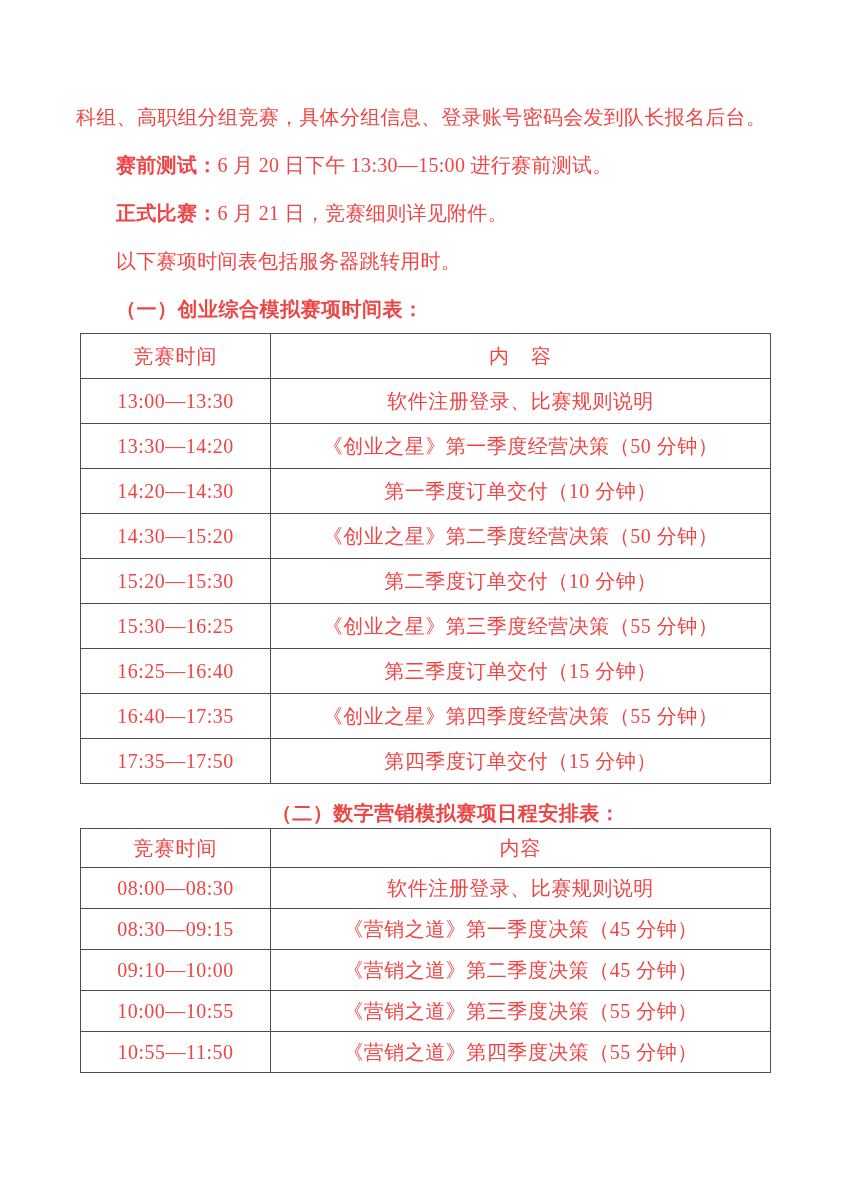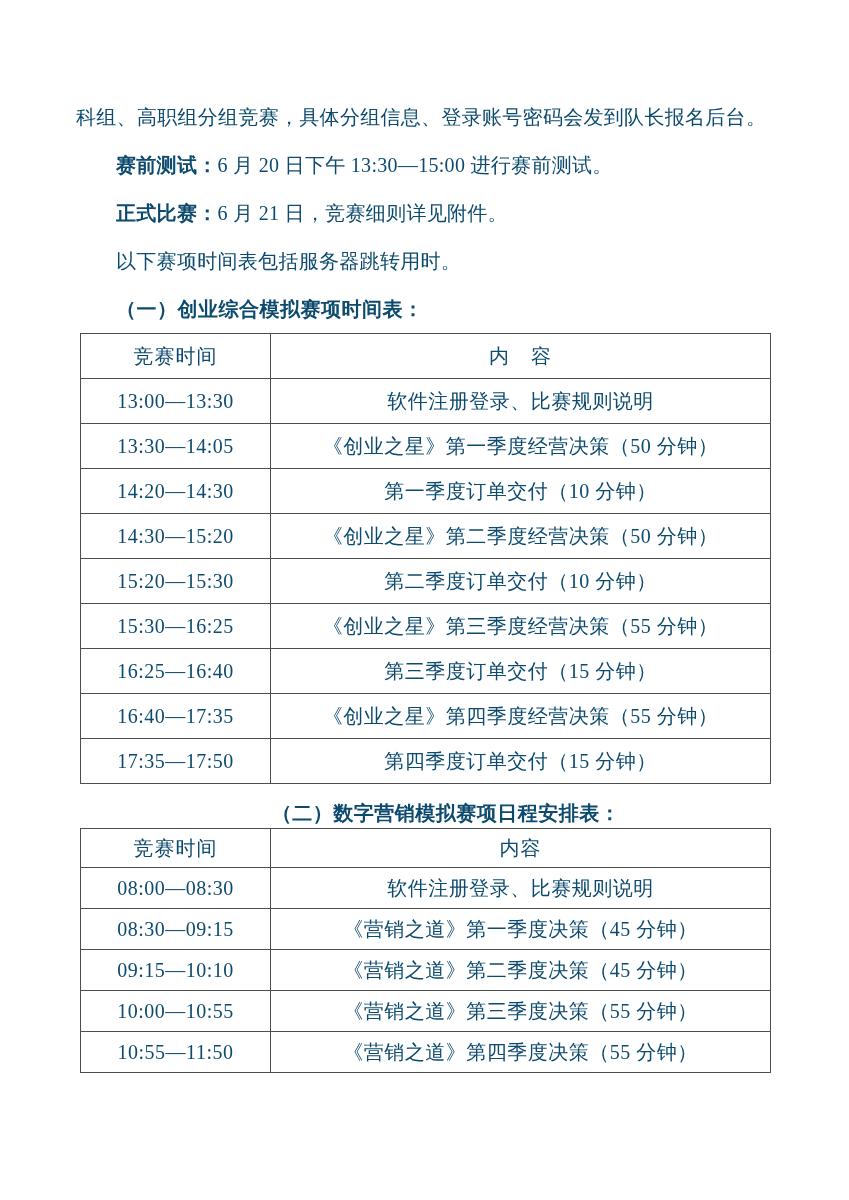"科组、高职组分组竞赛，具体分组信息、登录账号密码会发到队长报名后台。" .page { color: #0c4a6e -> #ef4444 }
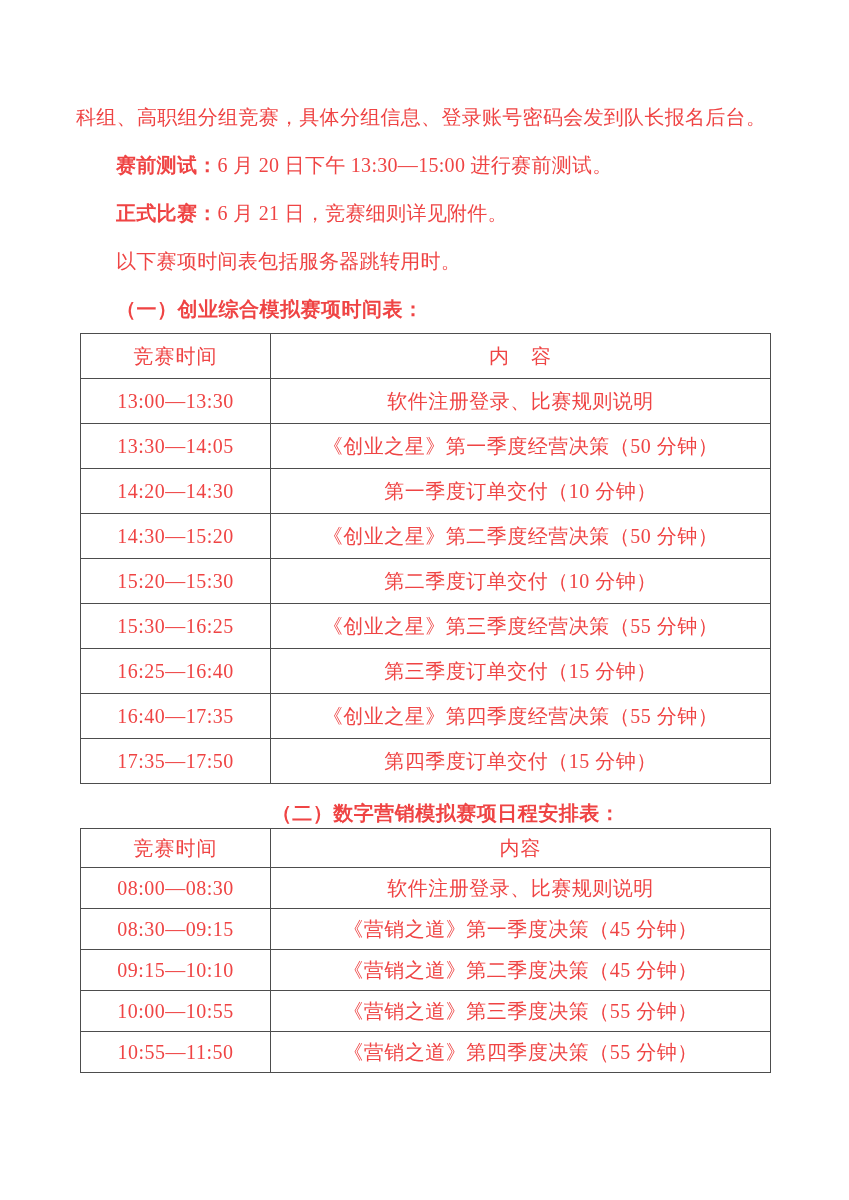"13:30—14:05" td.time-cell { text: 14:05 -> 14:20 }
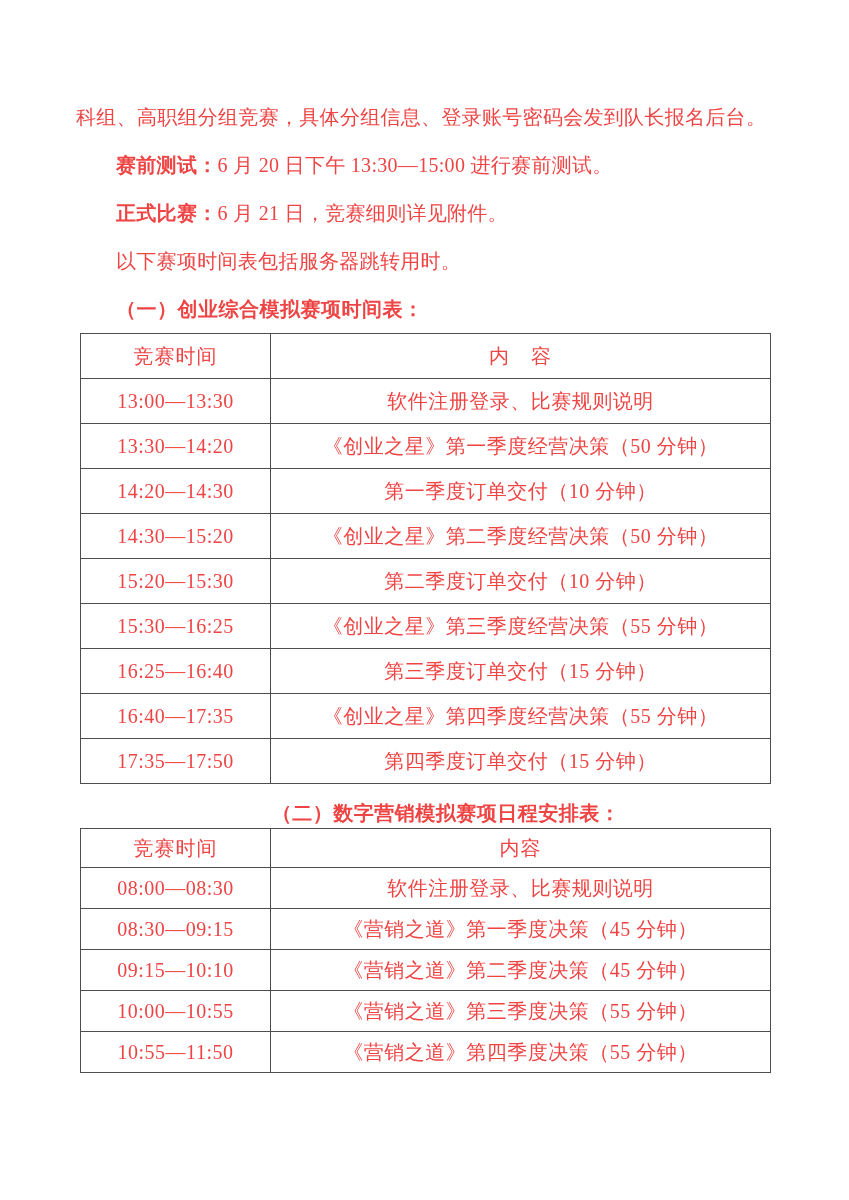"09:15—10:10" td.time-cell { text: 09:15—10:10 -> 09:10—10:00 }
